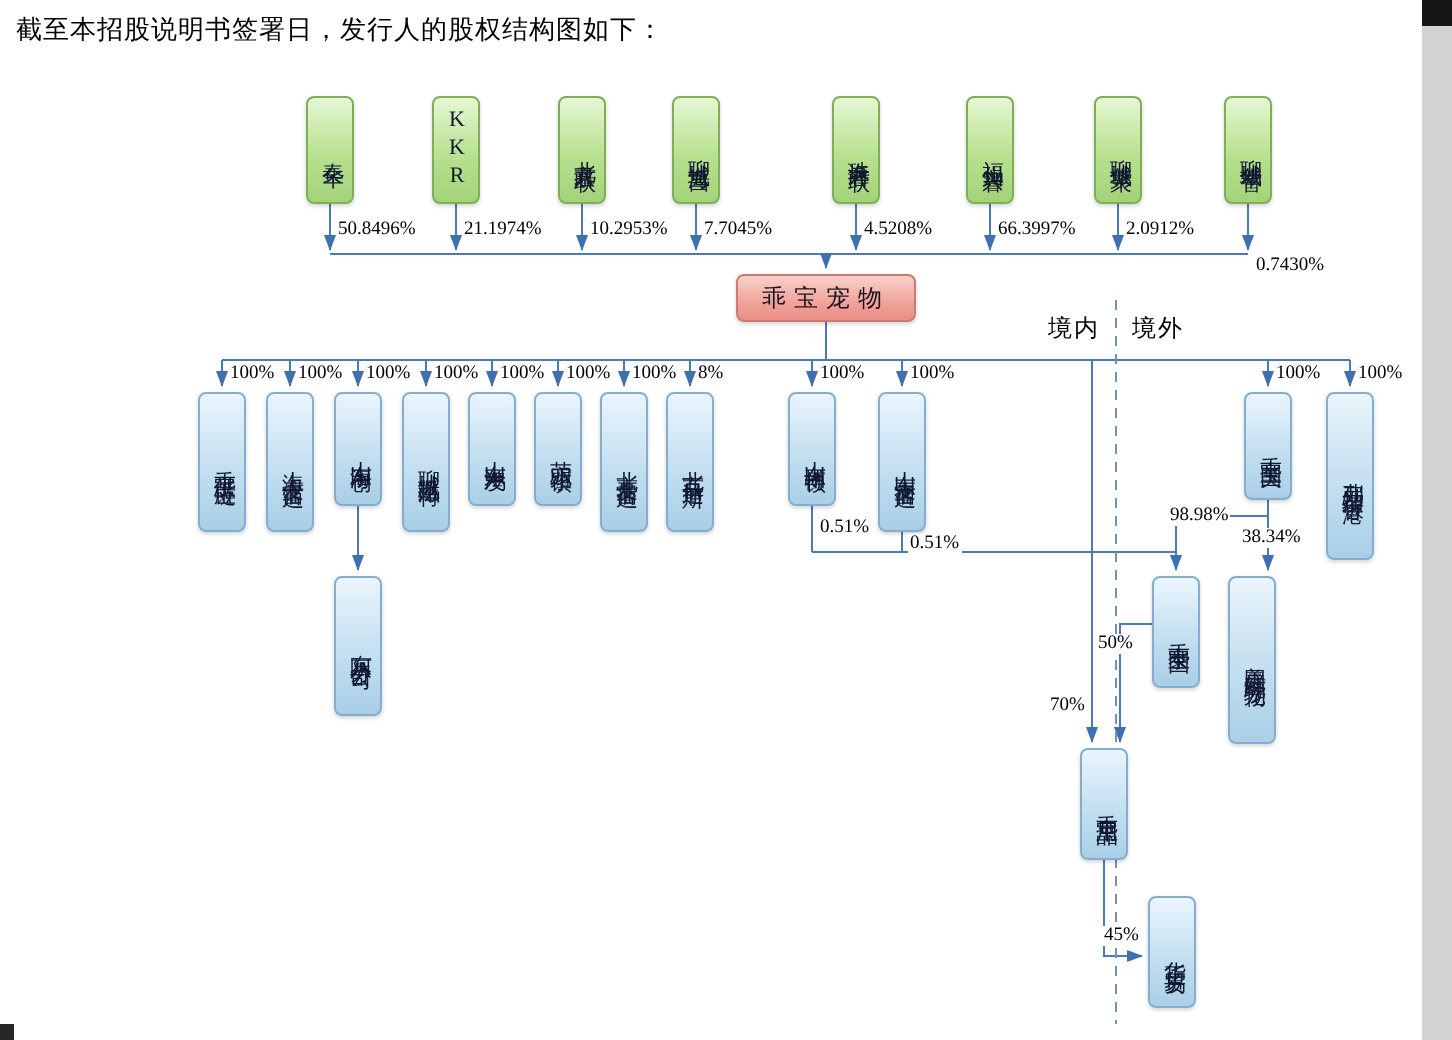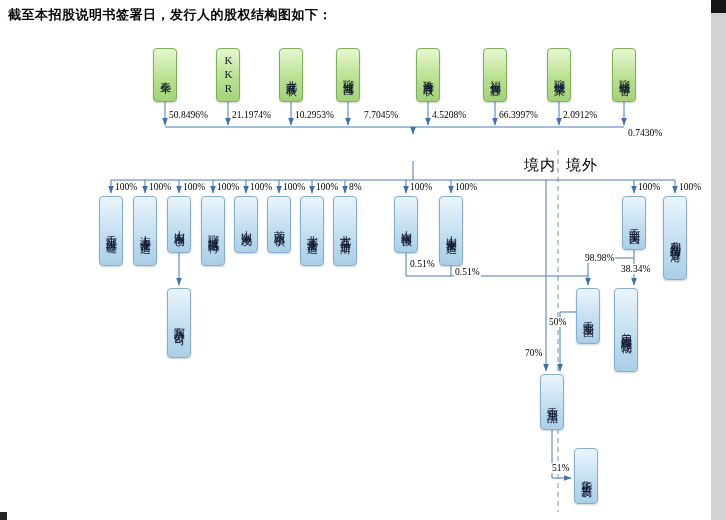"截至本招股说明书签署日，发行人的股权结构图如下：" .title { font-weight: bold -> normal }
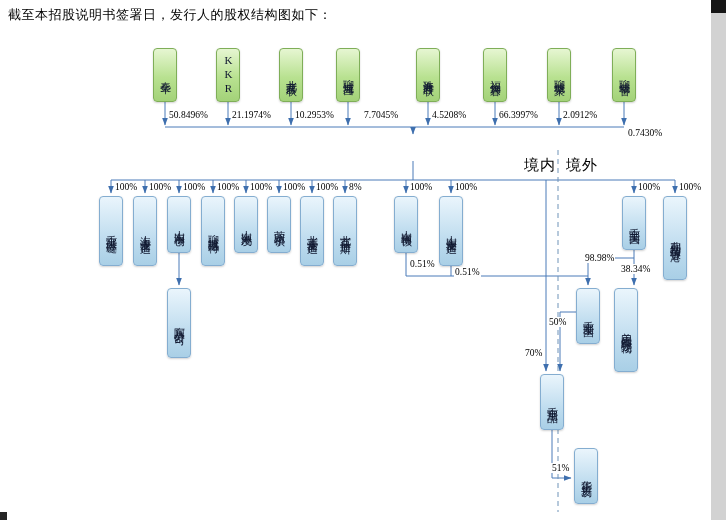"7.7045%" div.pct { left: 363px -> 351px }
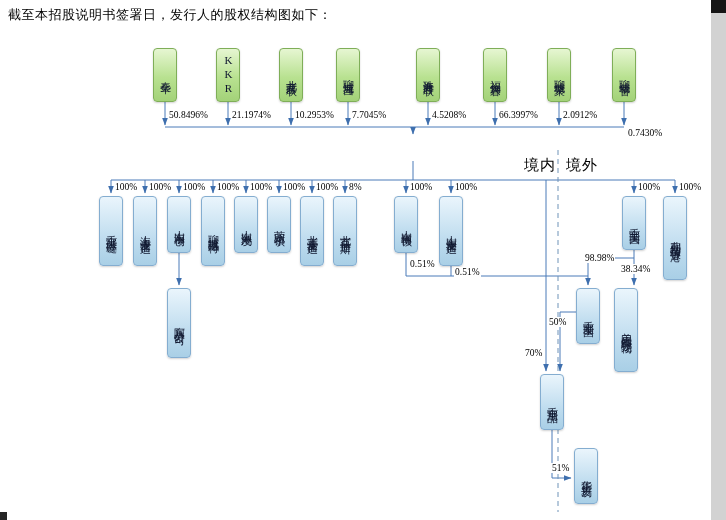"乖宝宠物" div.red-box { html: none -> <div> <span>乖宝宠物</span> </div> }
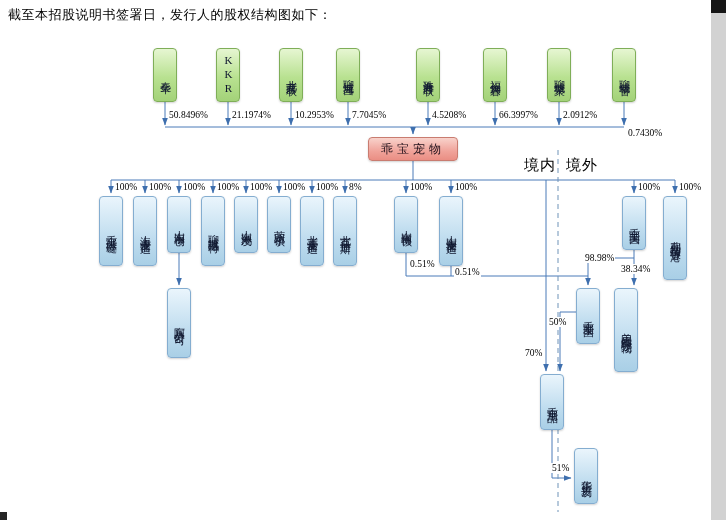"境内" .region { font-size: 15px -> 12px }
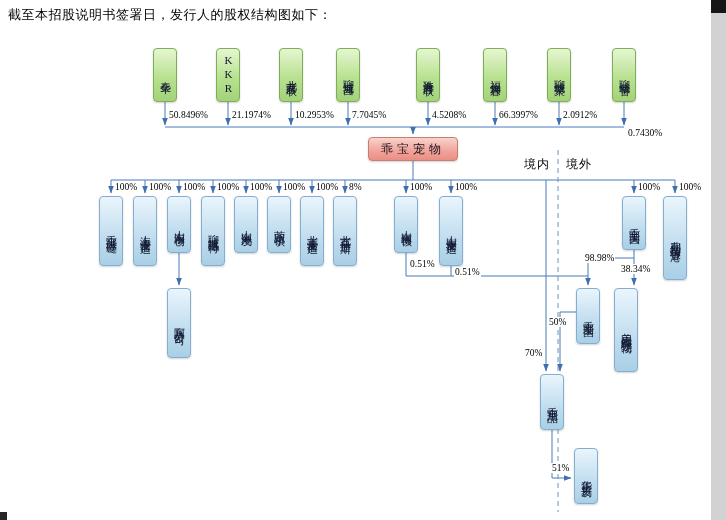"51%" div.pct { text: 51% -> 45% }
